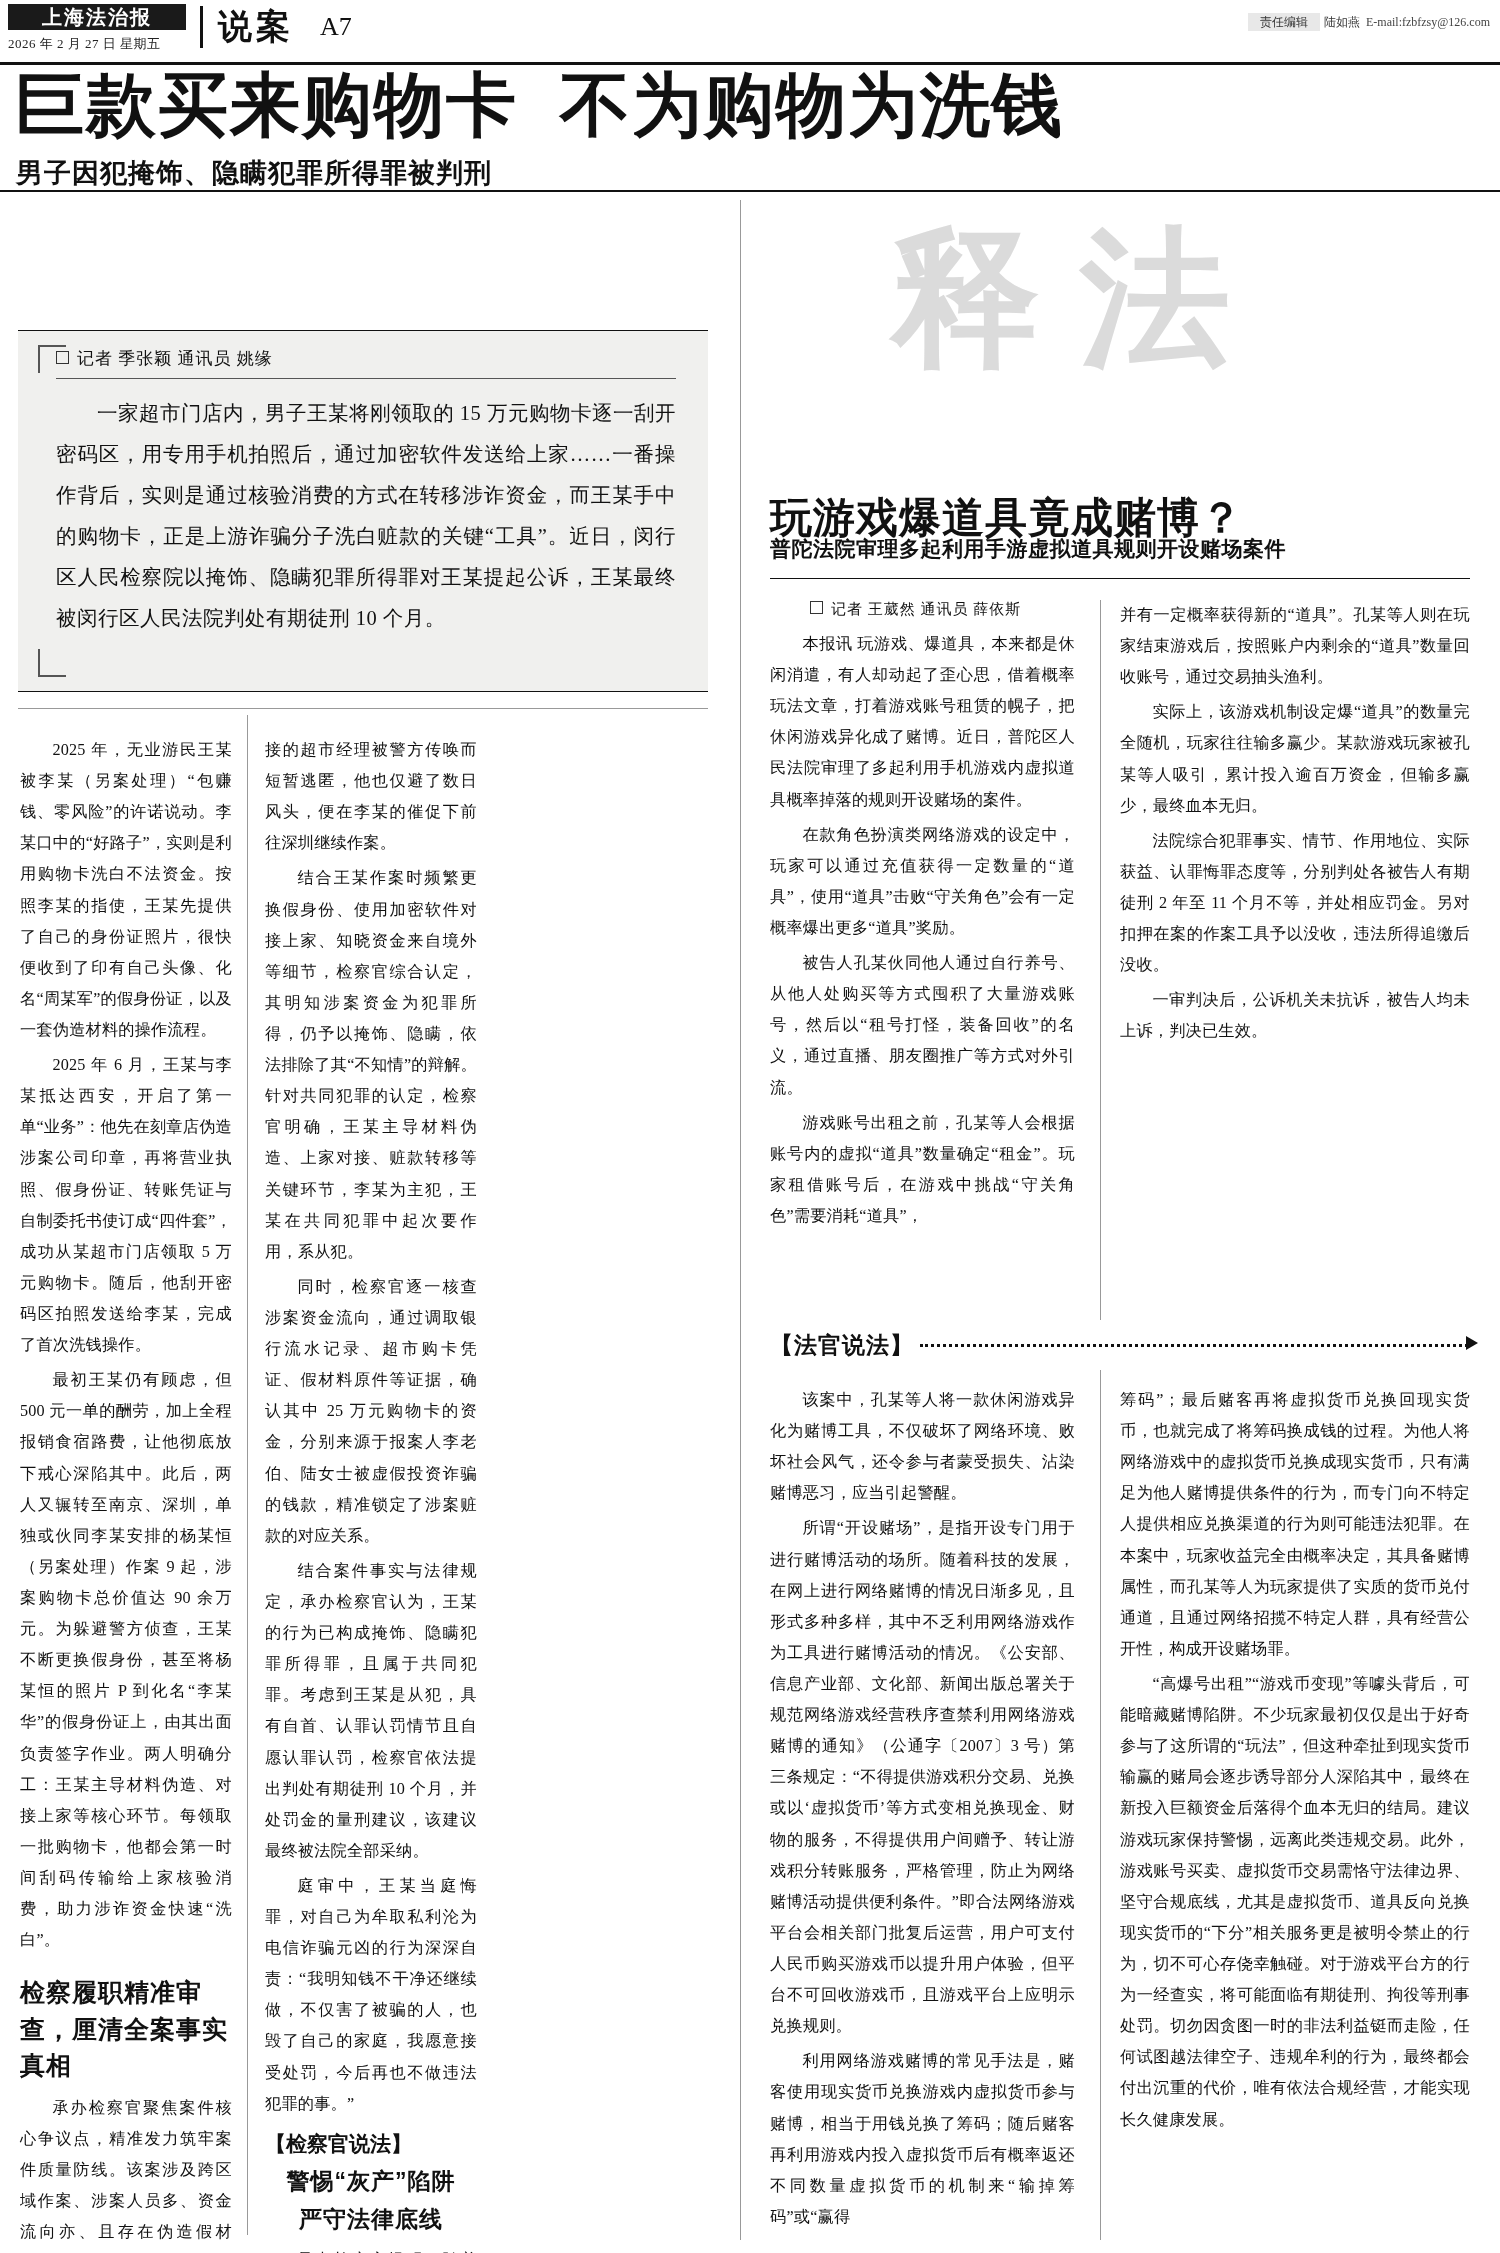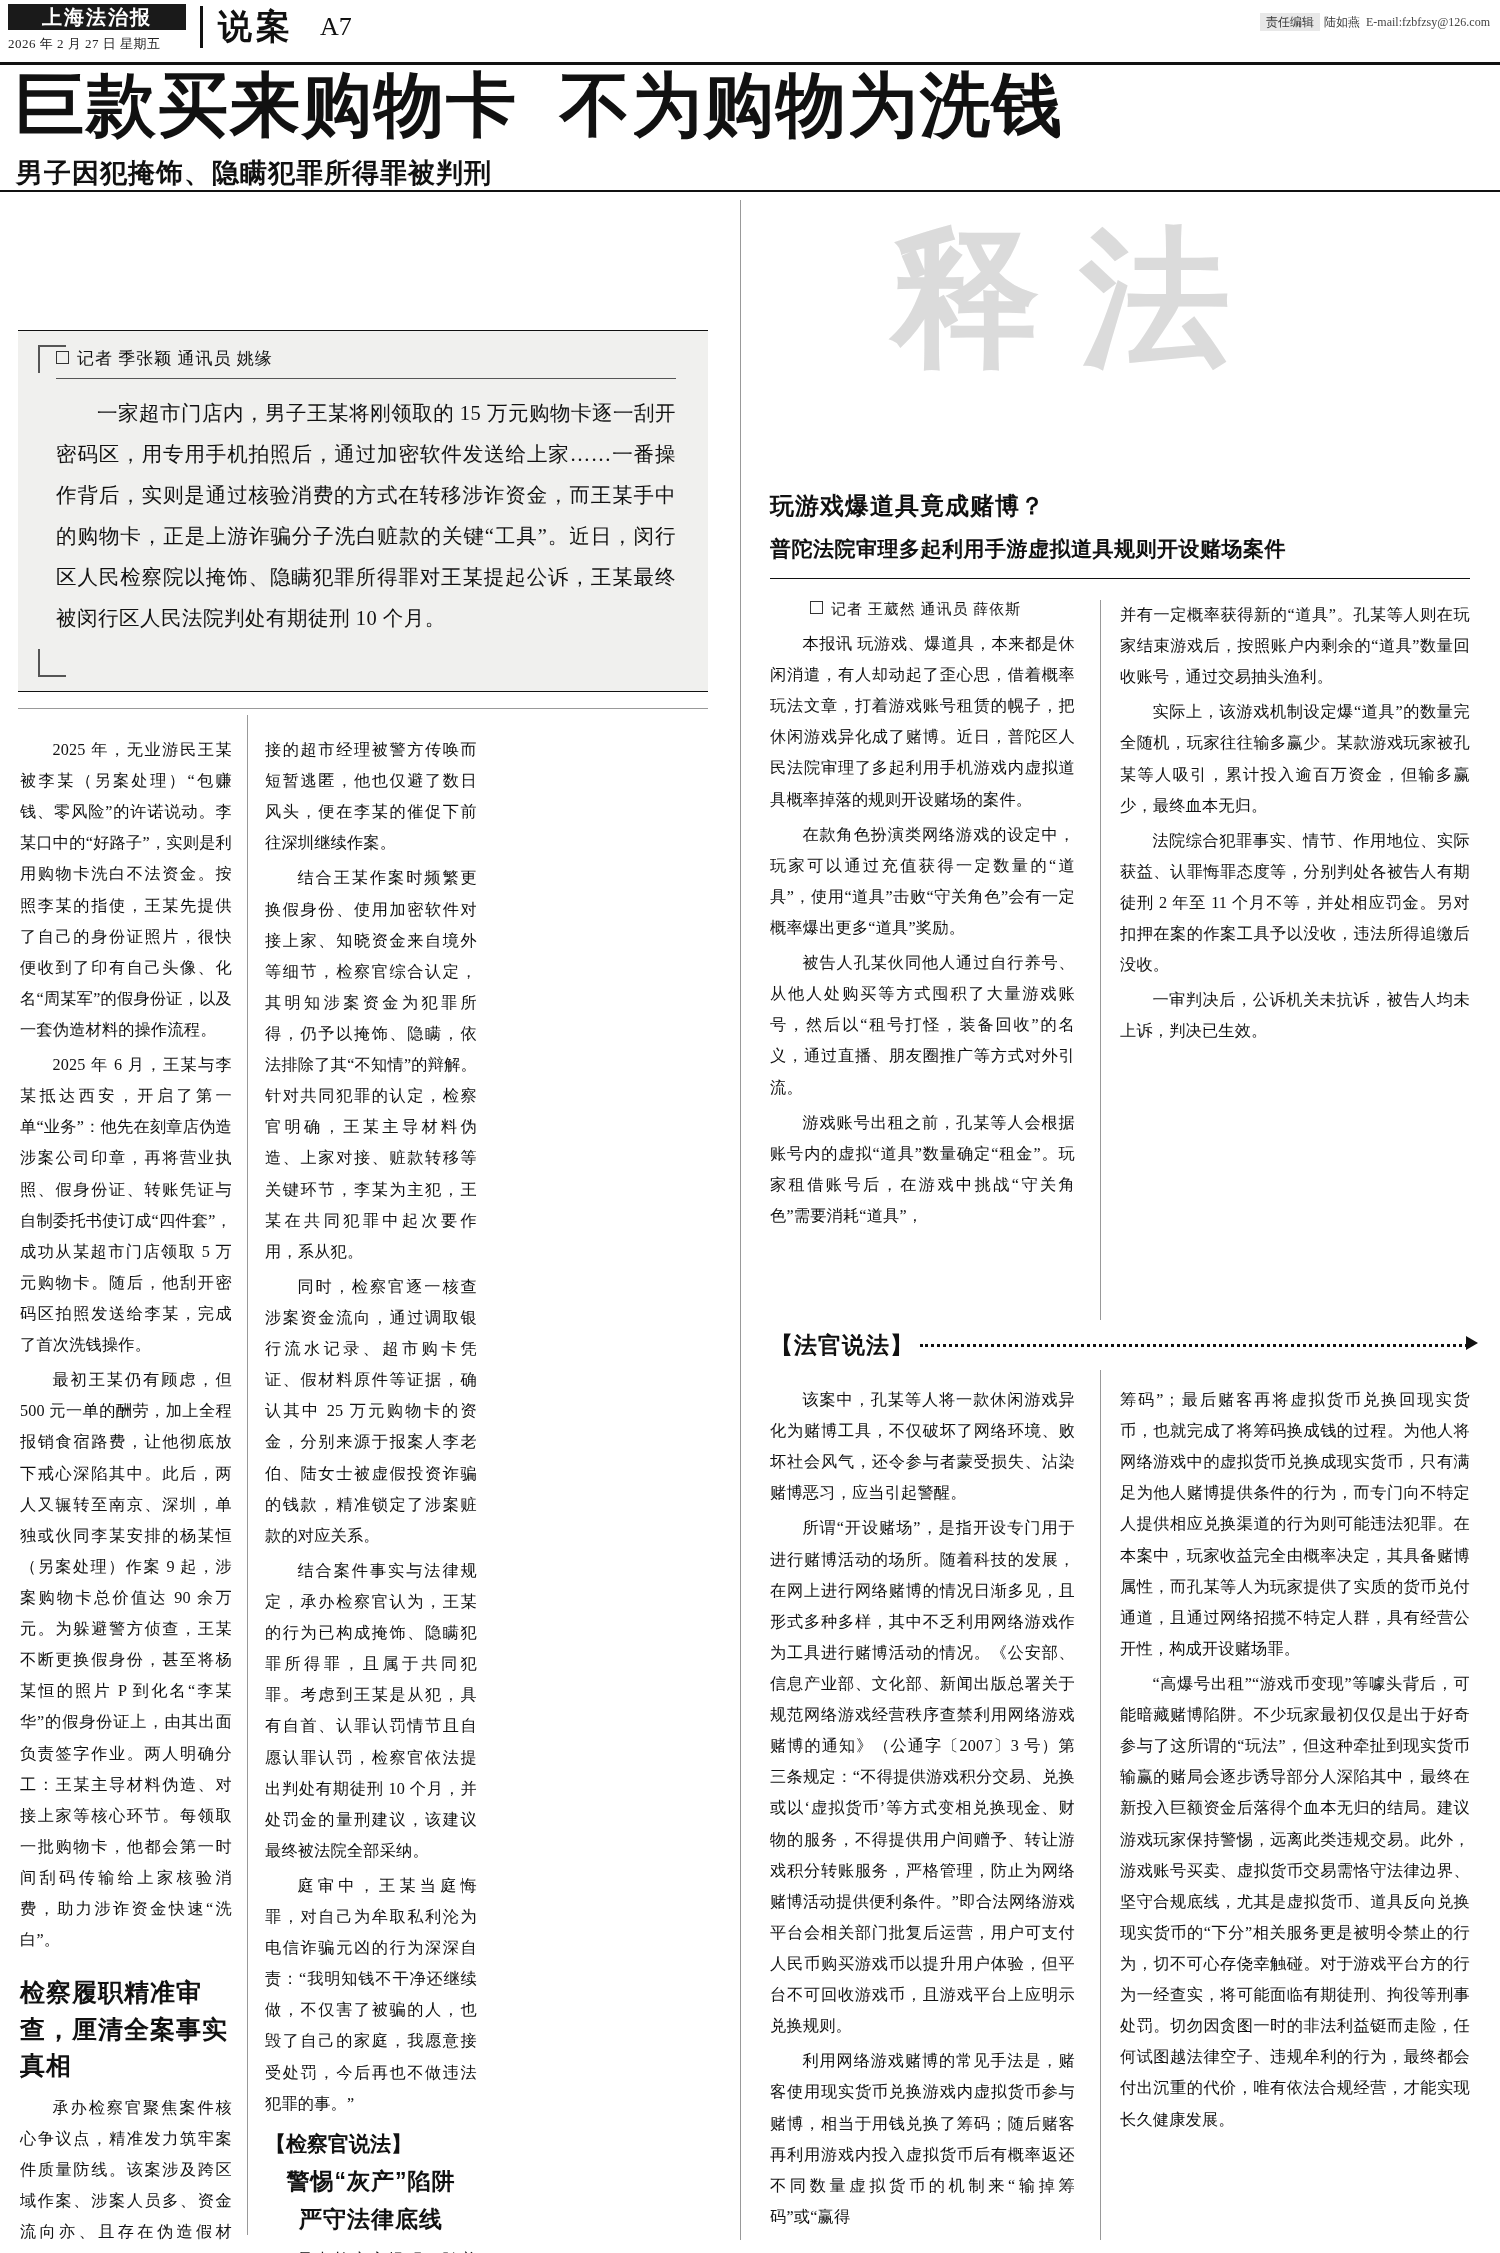"责任编辑" .editor-info .ed-label { padding: 2px 6px -> 2px 12px }
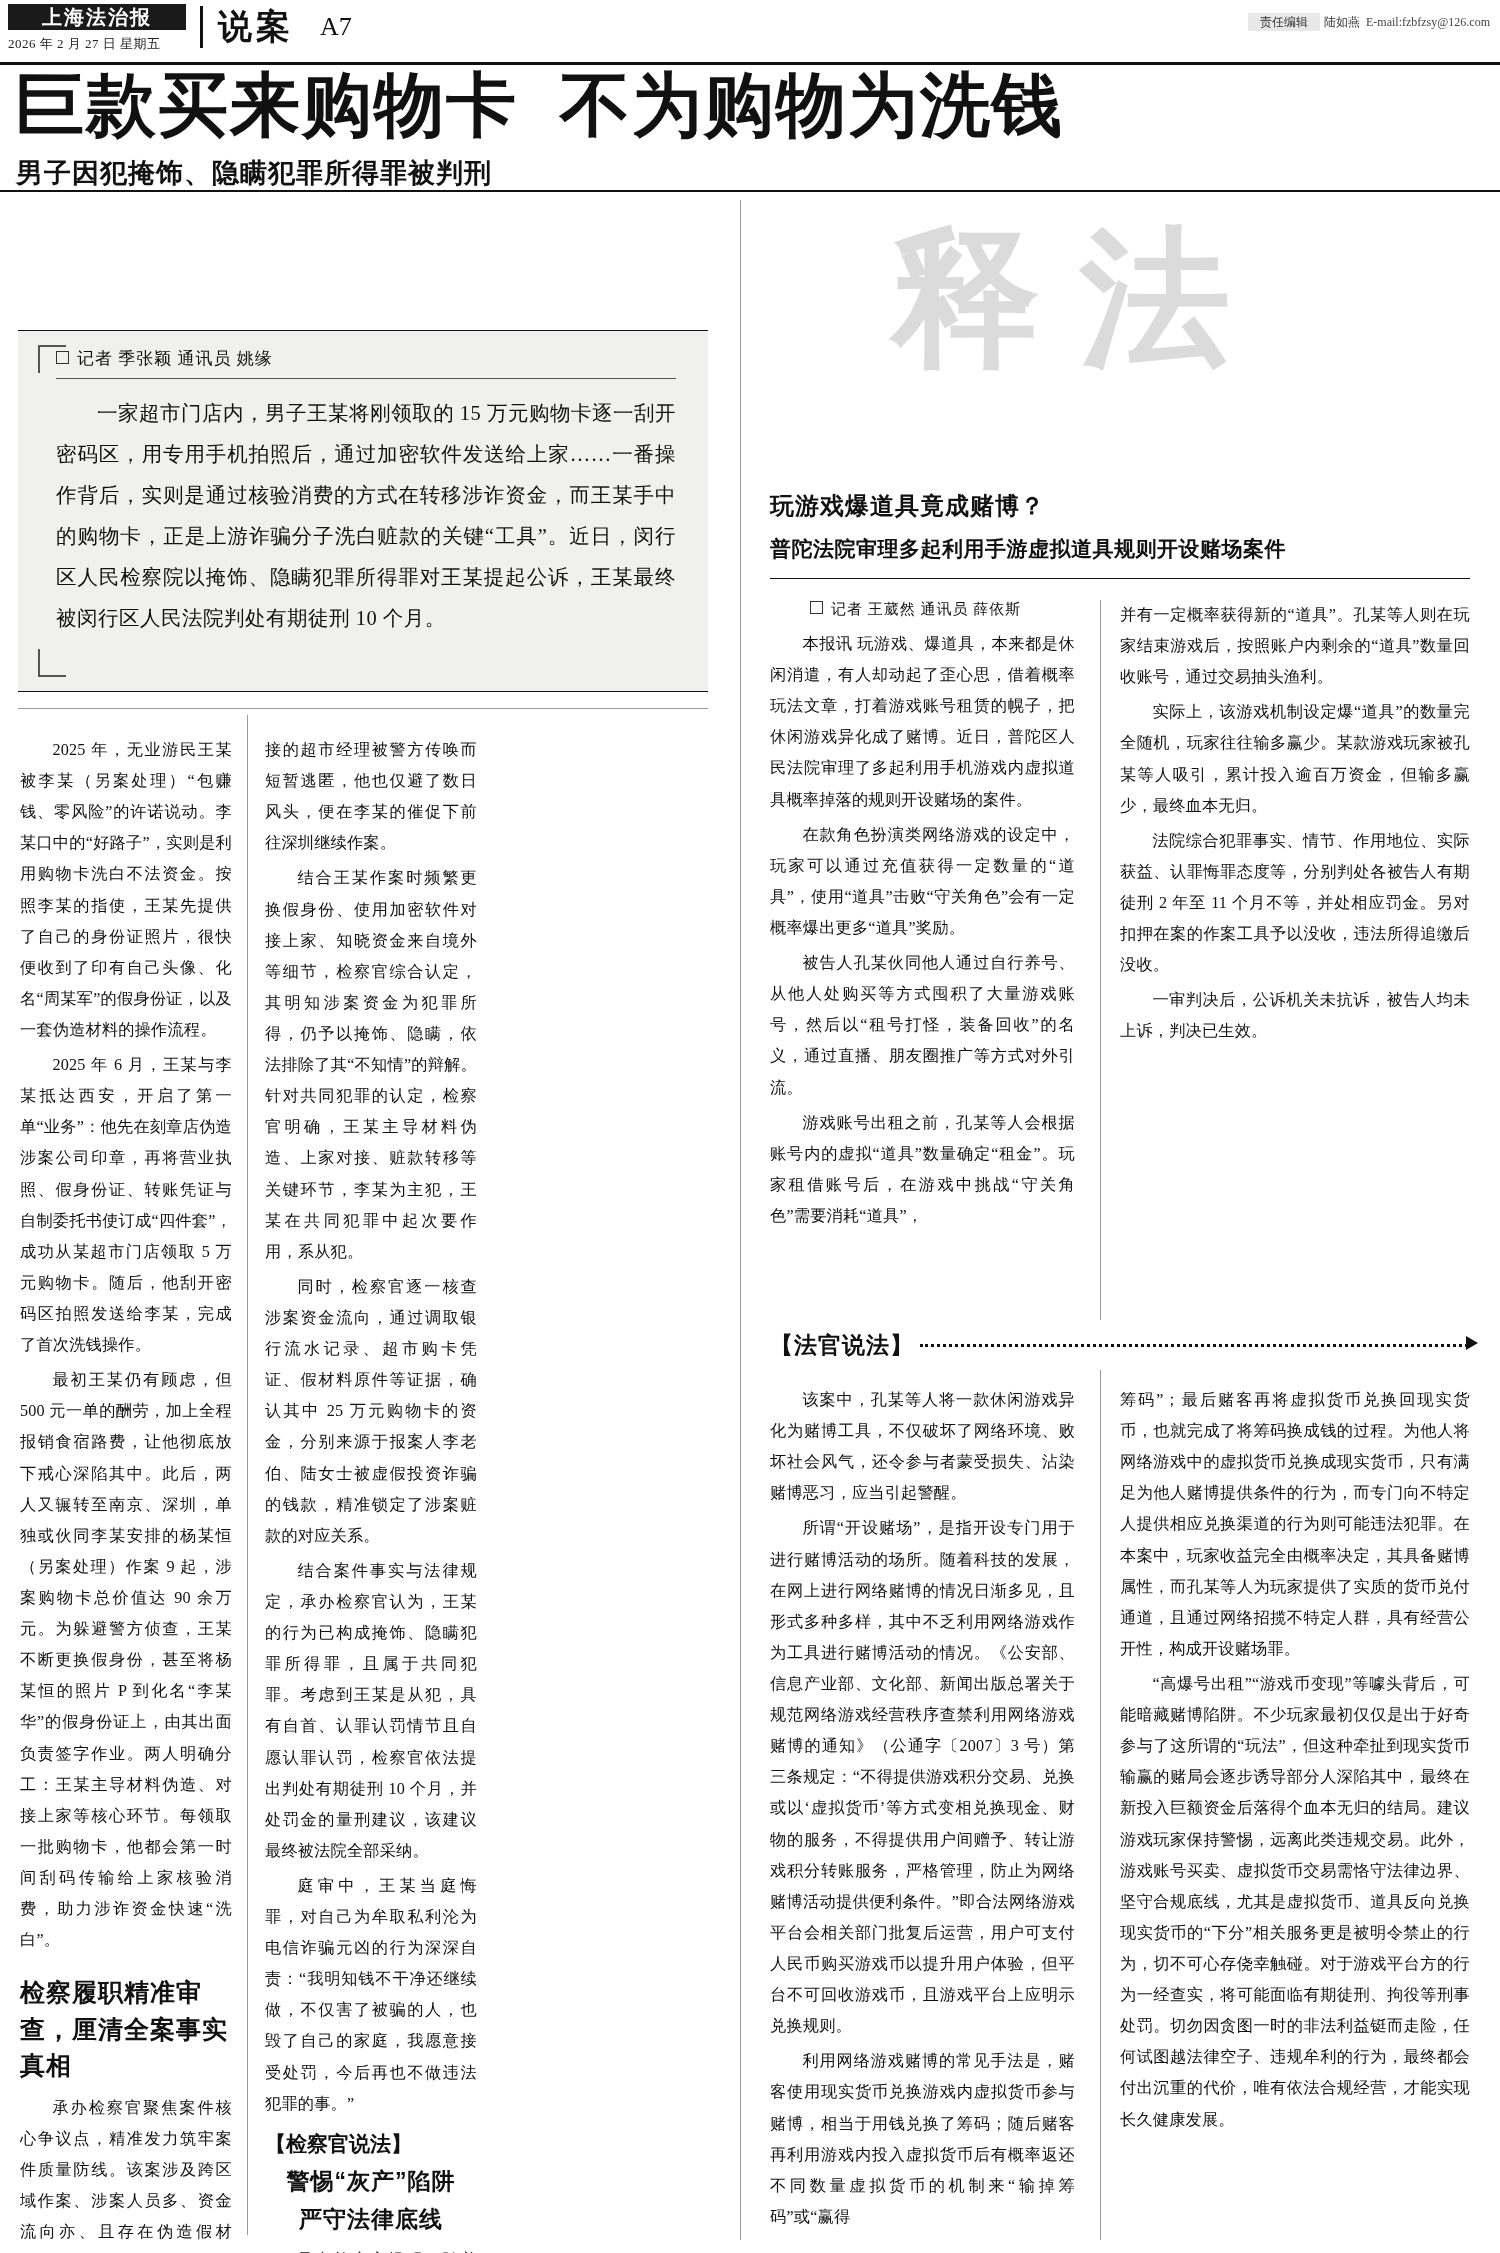"玩游戏爆道具竟成赌博？" .art2-title { font-size: 24px -> 42px }
